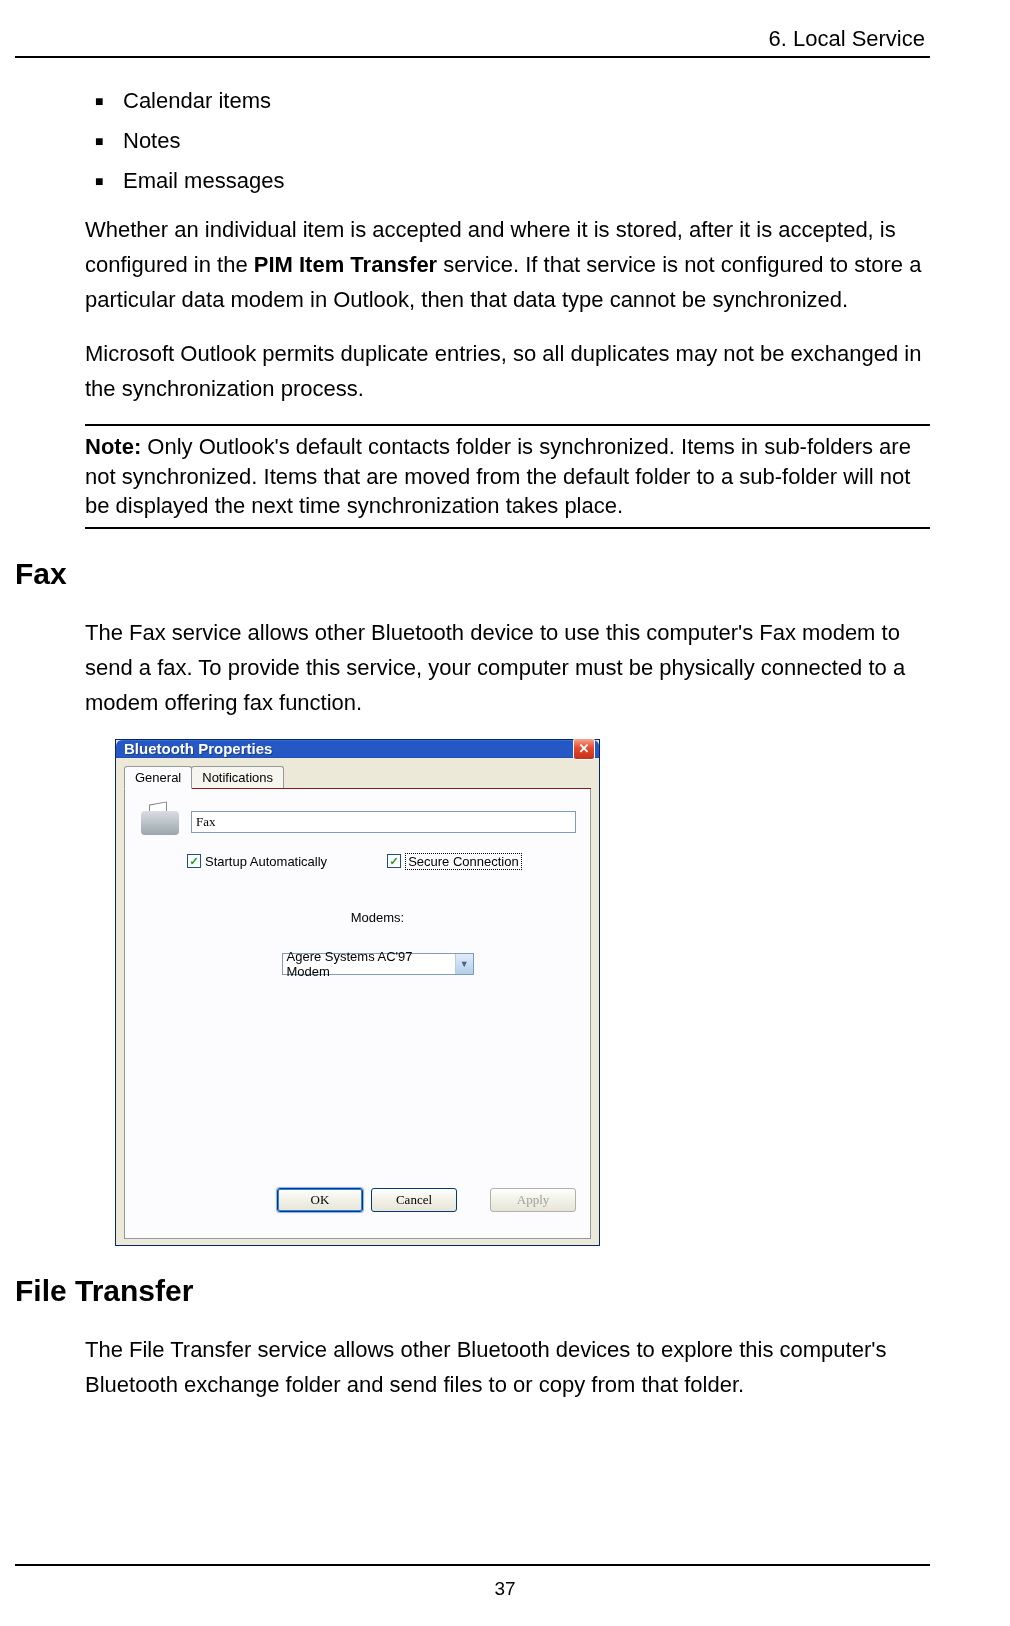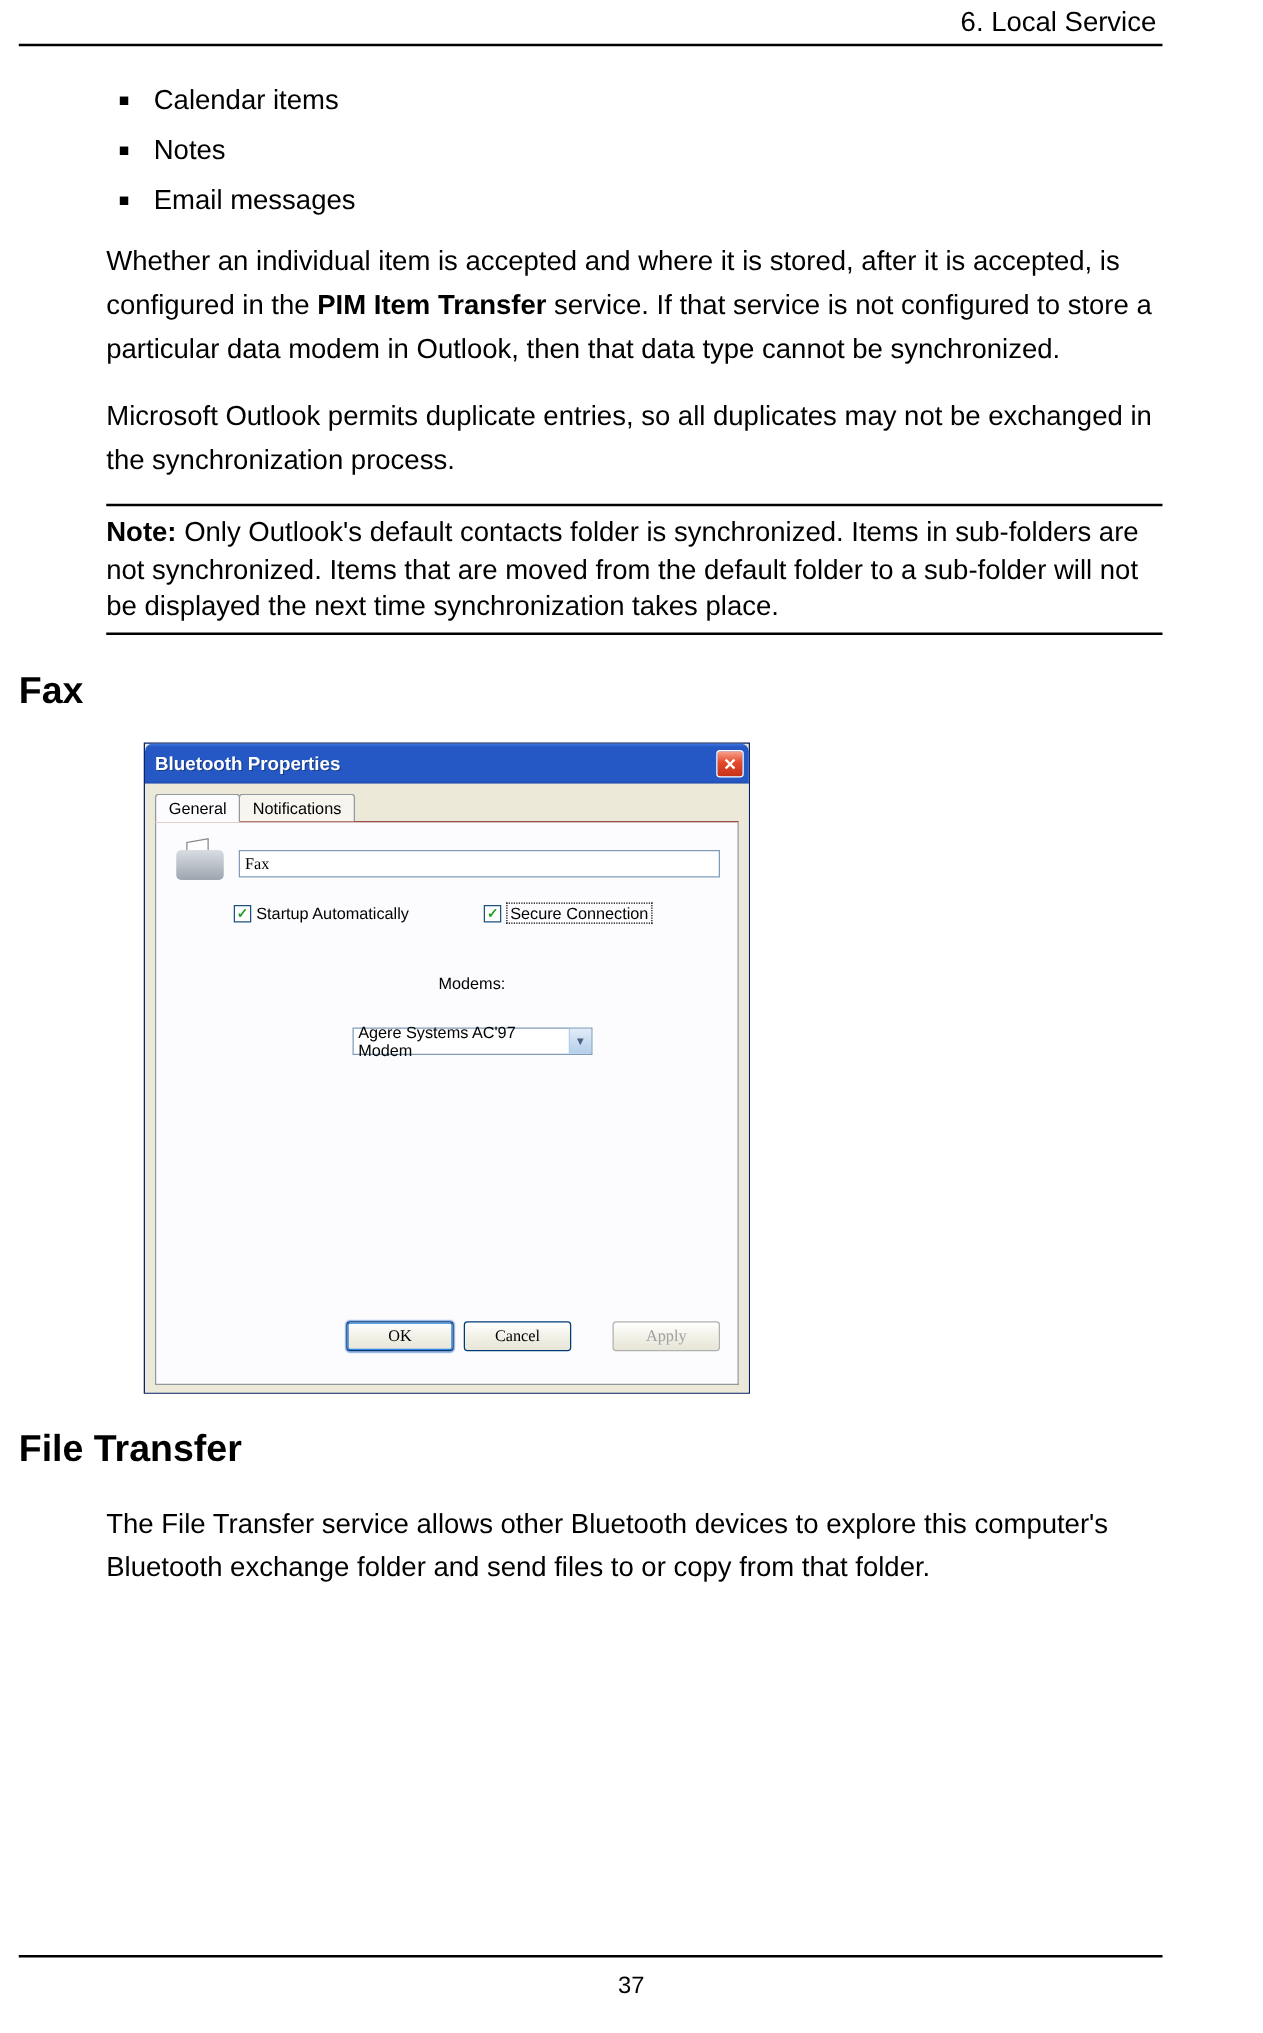"6. Local Service" .page { padding: 5px 80px 0 15px -> 26px 80px 0 15px }
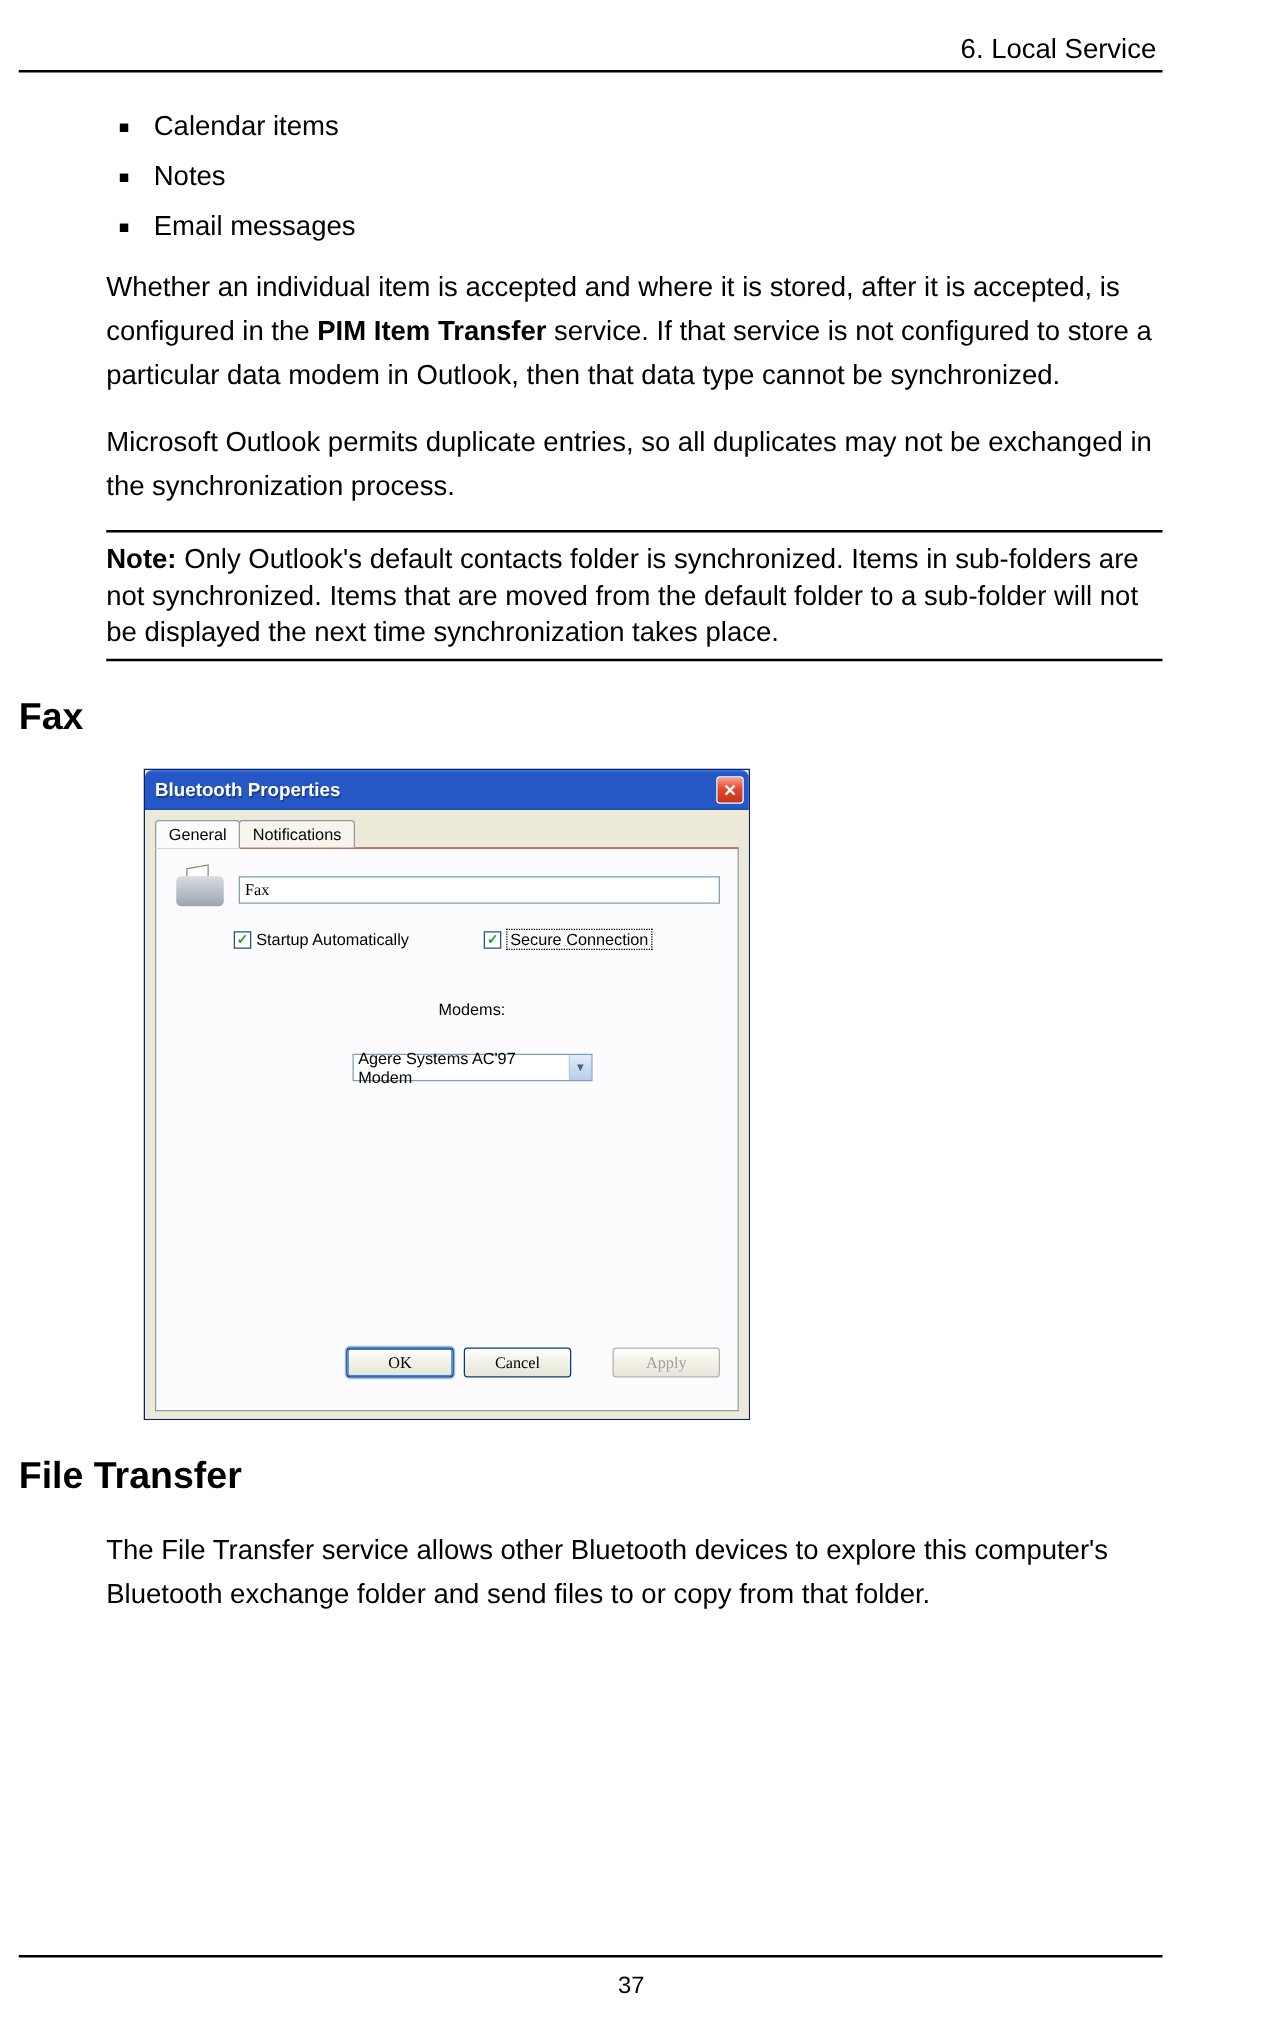"The Fax service allows other" p.para { html: none -> <p>The Fax service allows other Bluetooth device to use this computer's Fax modem to send a fax. To provide this service, your computer must be physically connected to a modem offering fax function.</p> }
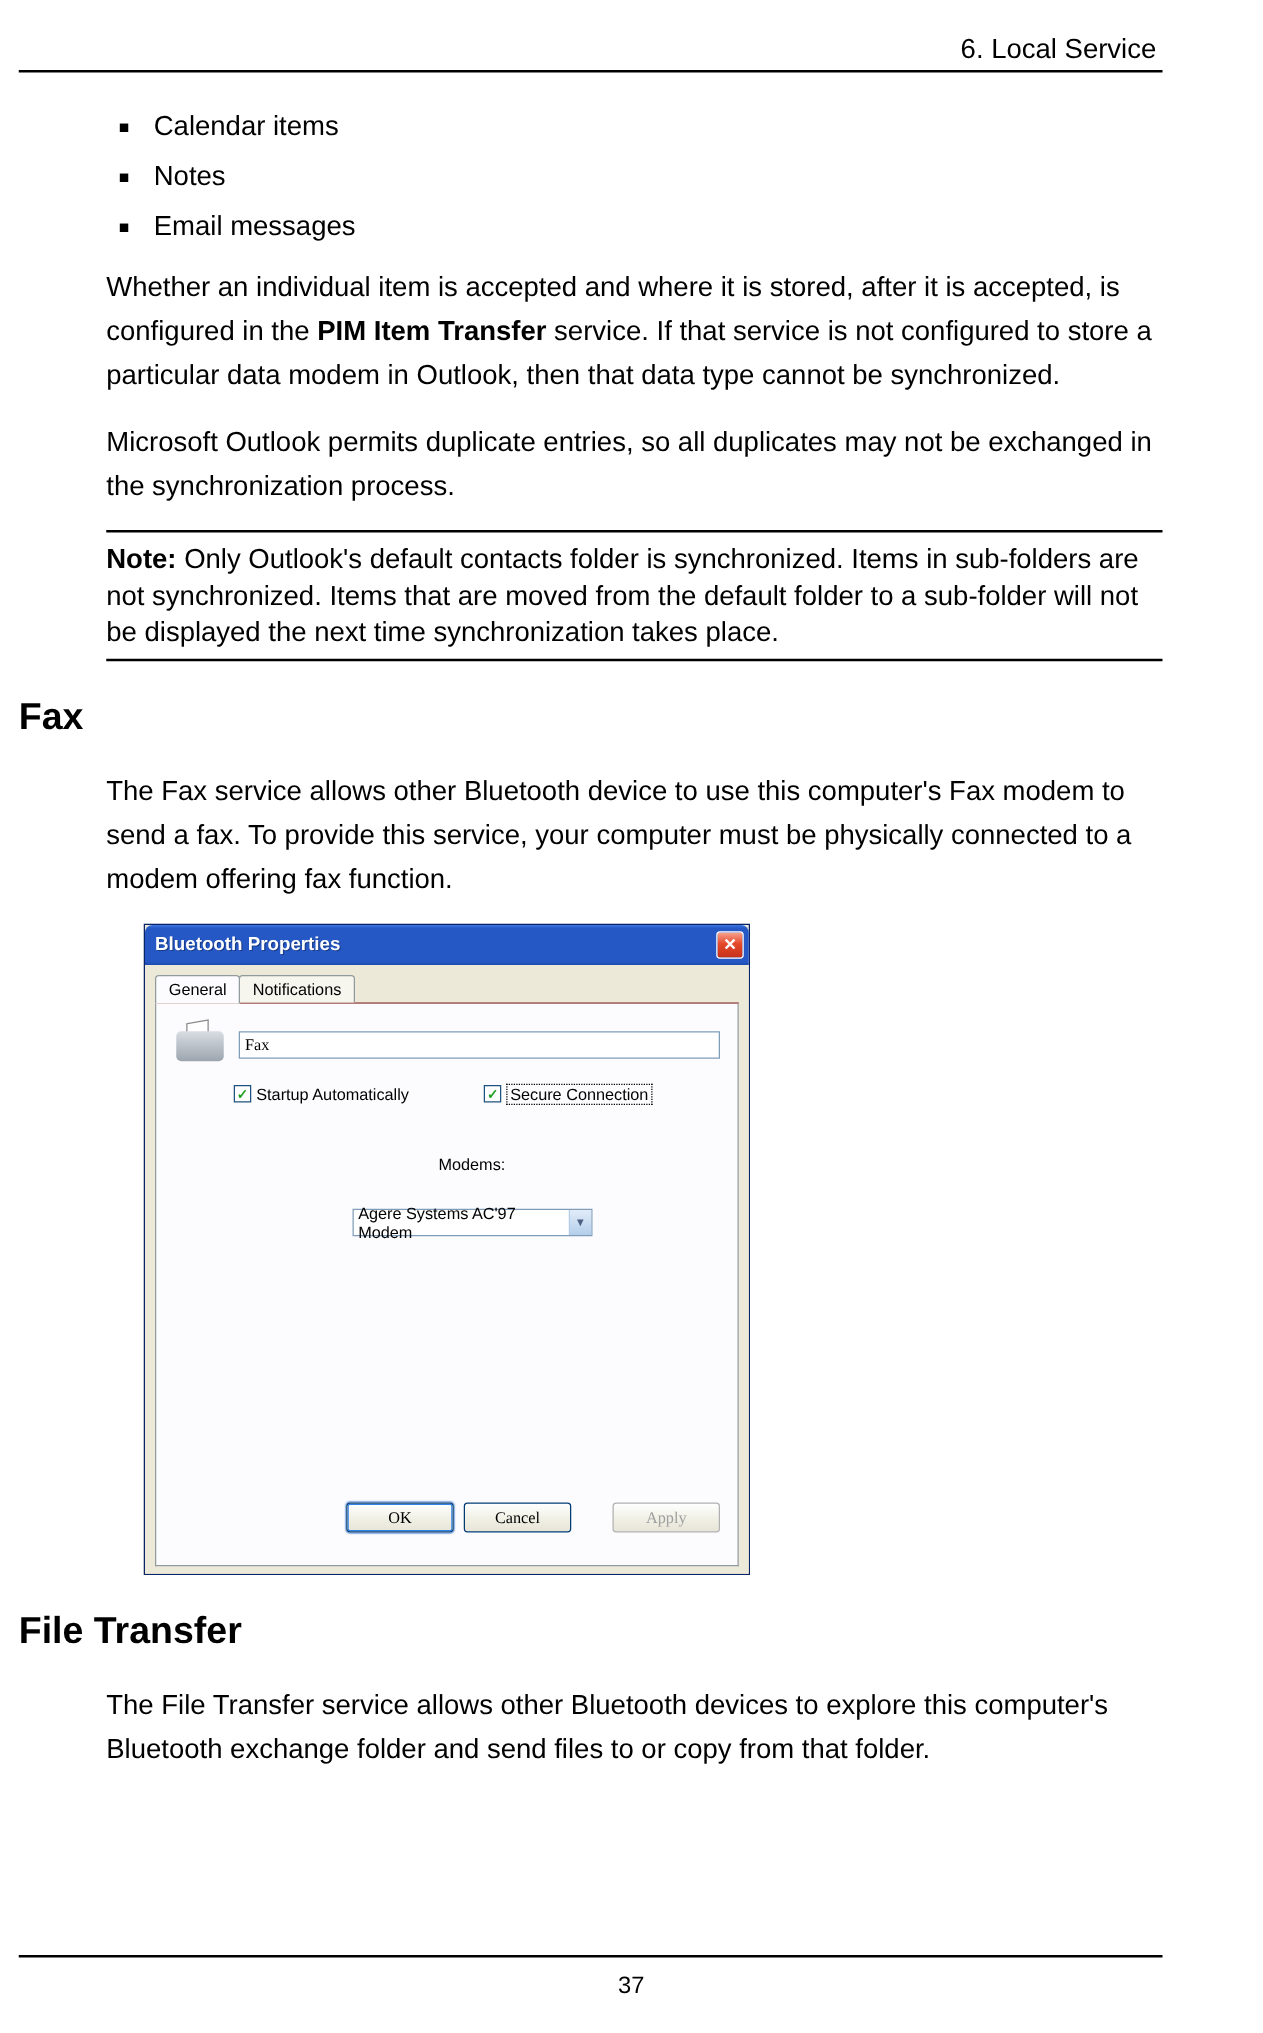"Bluetooth Properties" .titlebar { height: 32px -> 18px }
